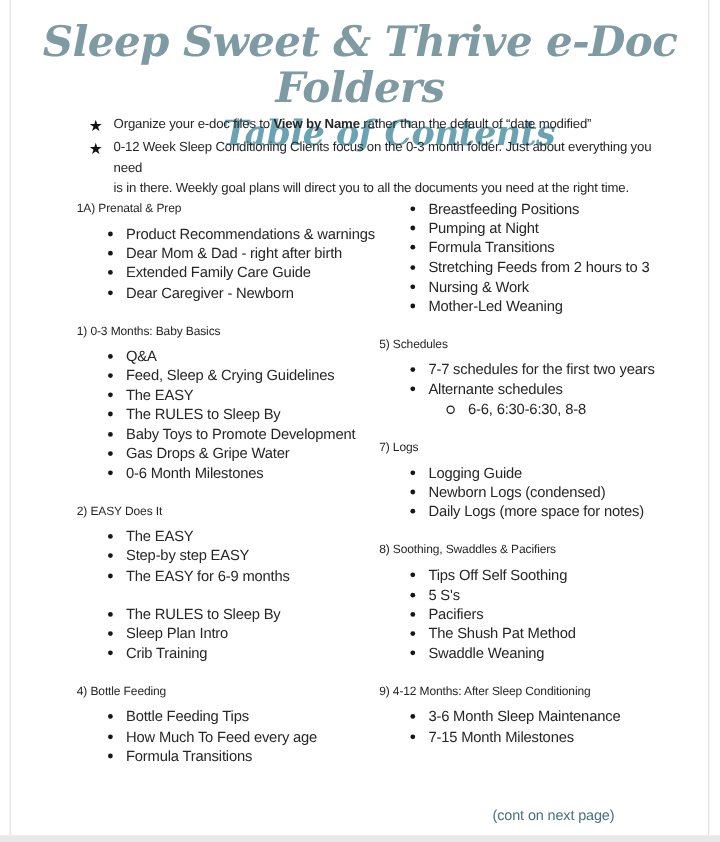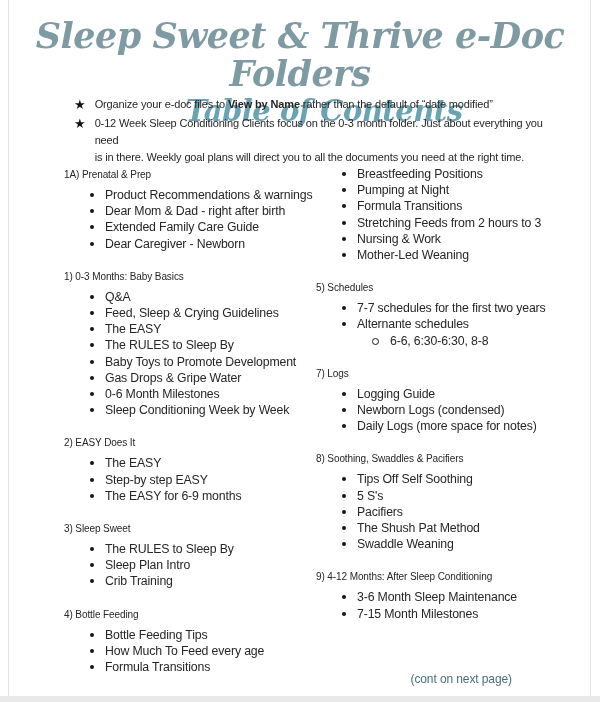"Sleep Conditioning Week by Week" li.item { html: <li> <span></span> <span>Sleep Conditioning Week by Week</span> </li> -> none }
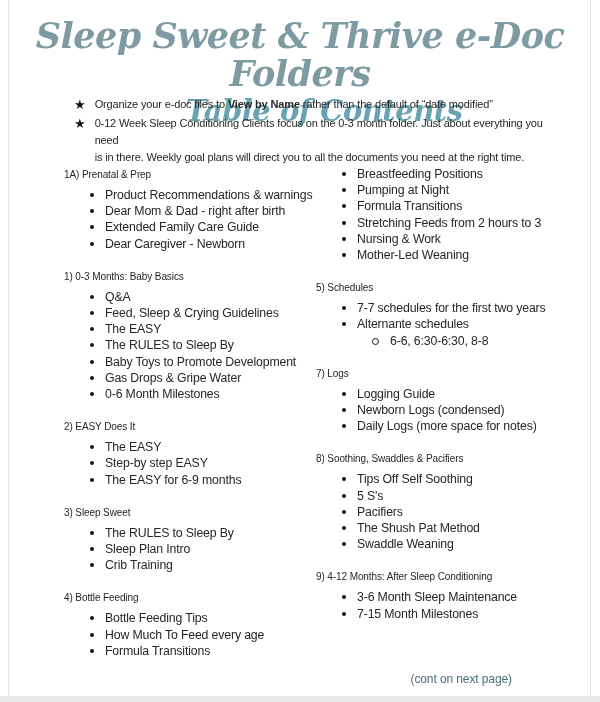"3) Sleep Sweet" div.section-heading { html: <div>3) Sleep Sweet</div> -> none }
